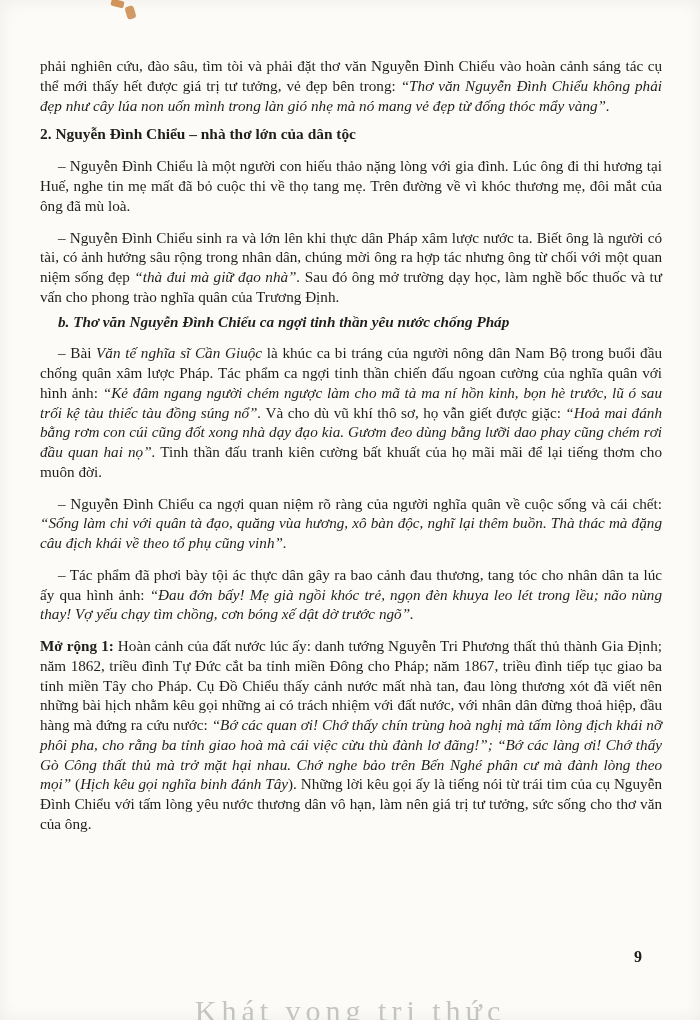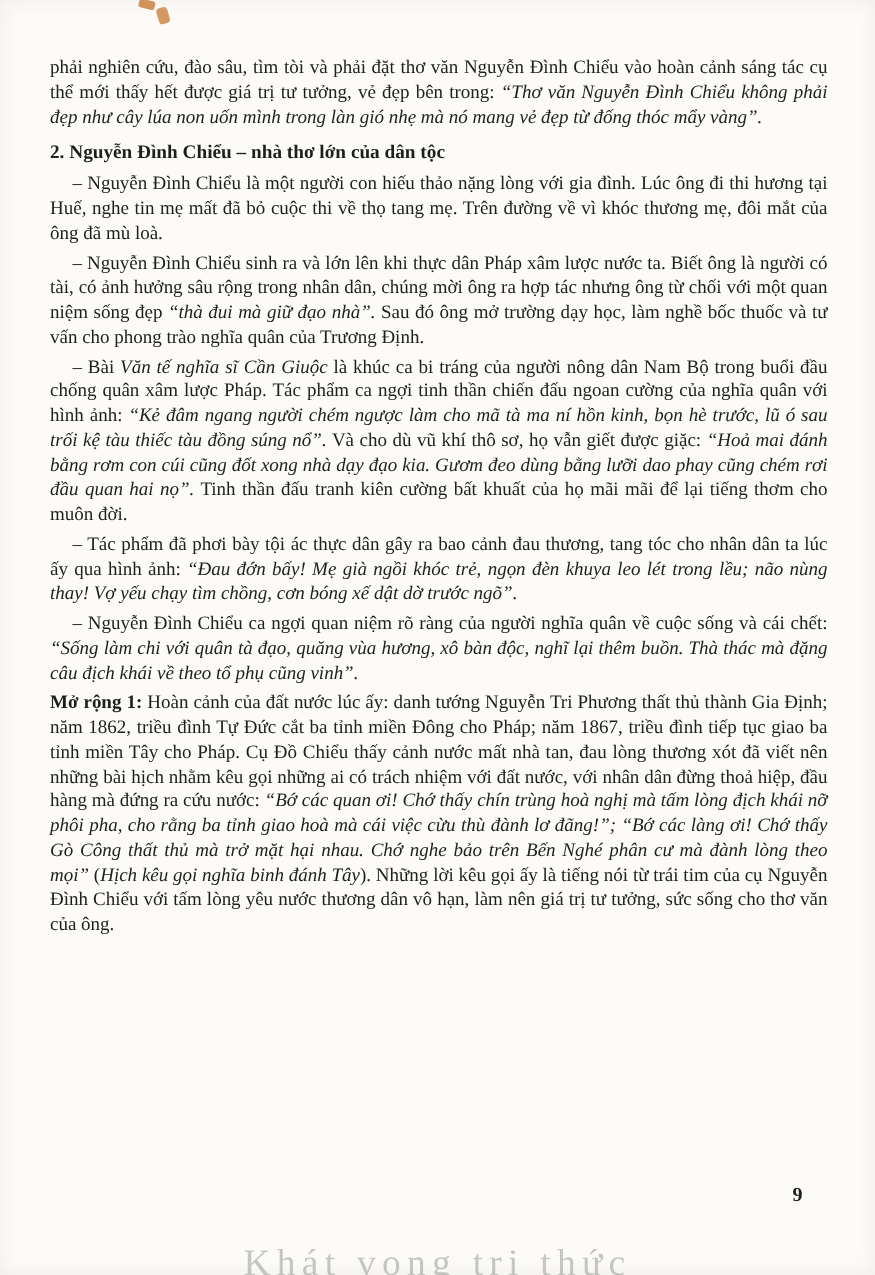"phải nghiên cứu, đào sâu," .content p { margin: 0 0 4px -> 12px 0 4px }
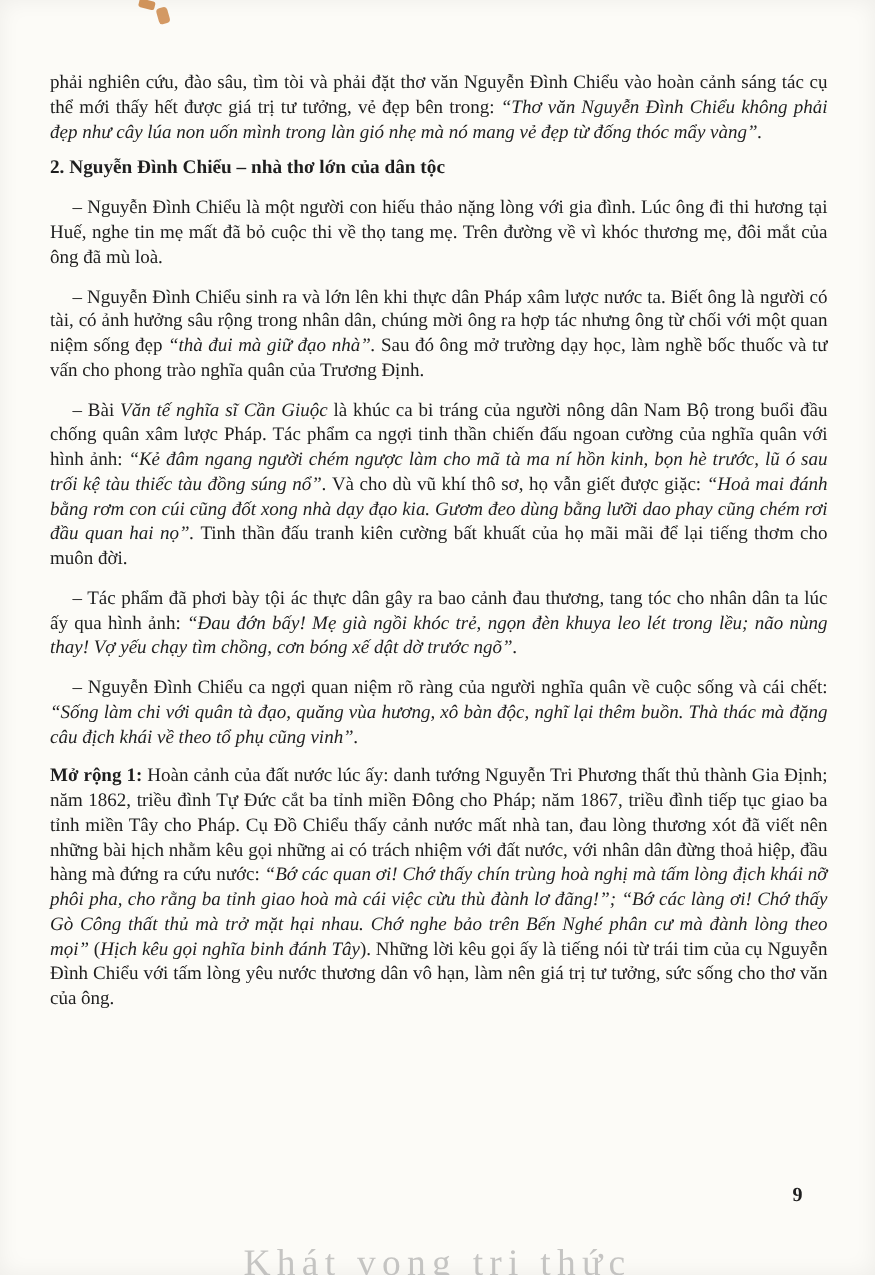"b. Thơ văn Nguyễn Đình" h3 { html: none -> <h3><span>b. Thơ văn Nguyễn Đình Chiểu ca ngợi tinh thần yêu nước chống Pháp</span></h3> }
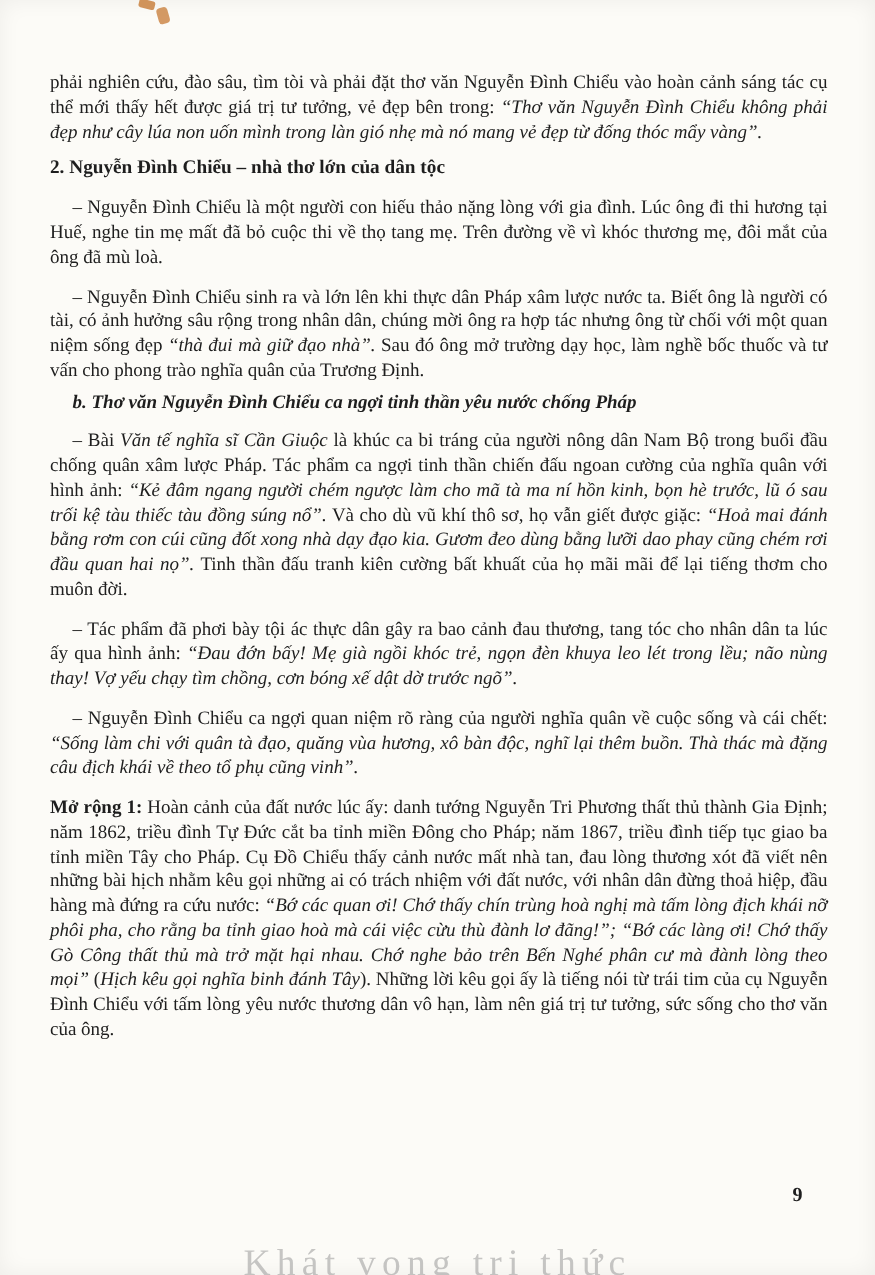"– Tác phẩm đã phơi" p { order: before "– Nguyễn Đình Chiểu ca" -> after "– Nguyễn Đình Chiểu ca" }
